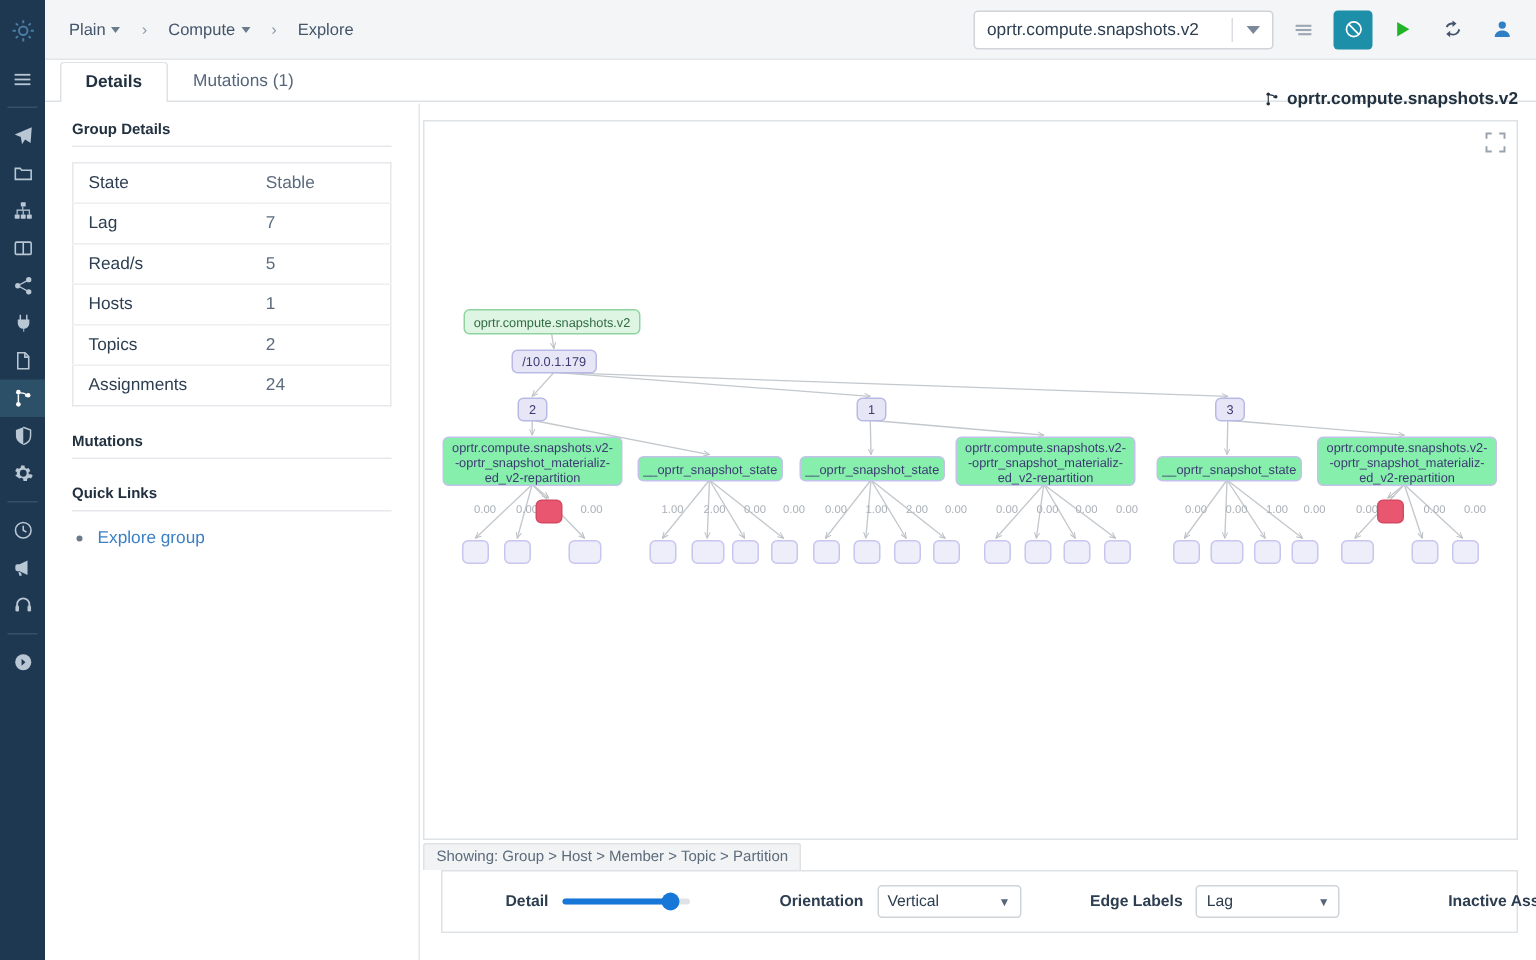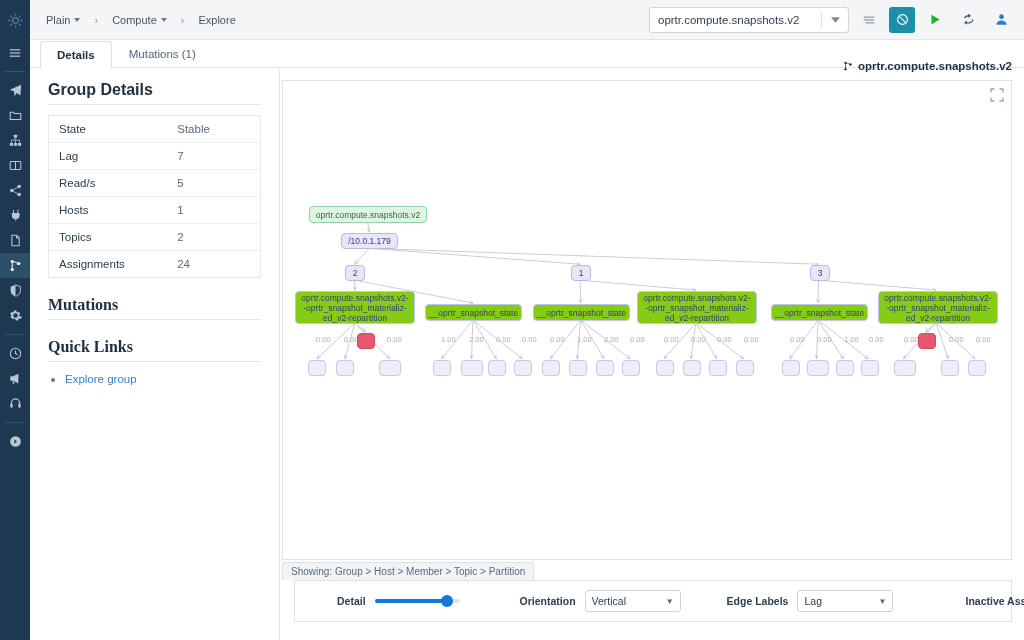"Group Details" .sec-title { font-size: 16px -> 10px }
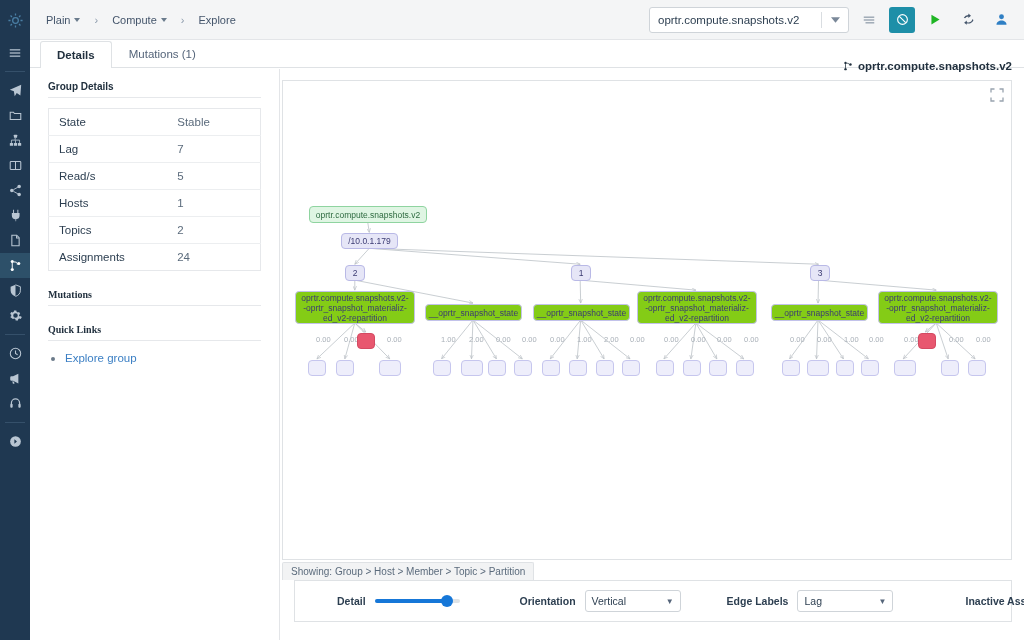"Mutations" .sec-title.mt { font-family: Liberation Serif, serif -> none }
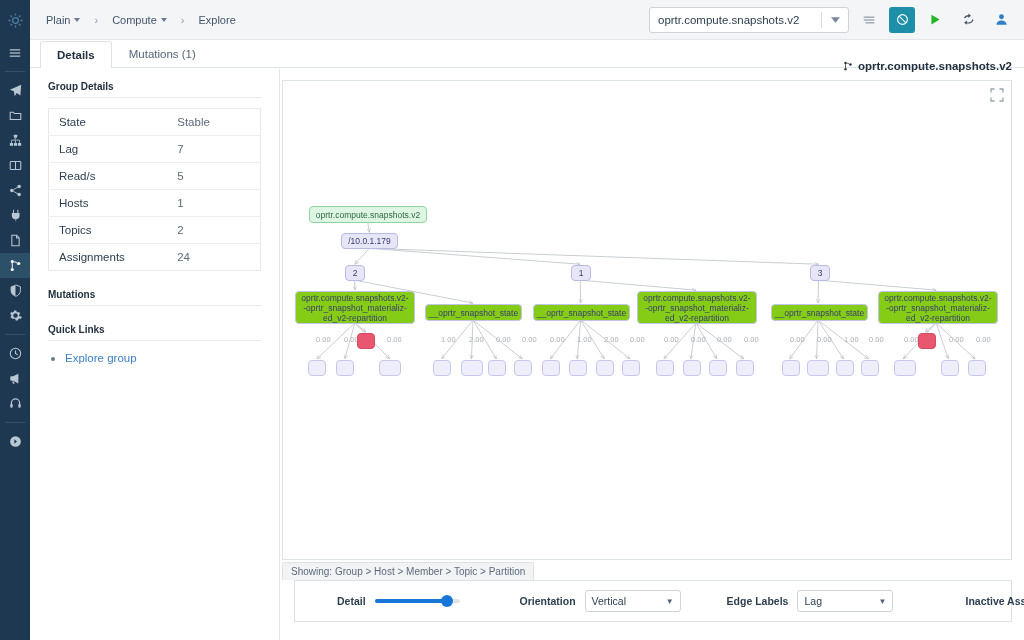"oprtr.compute.snapshots.v2-" .n-topic { background: #84cc16 -> #86efac }
